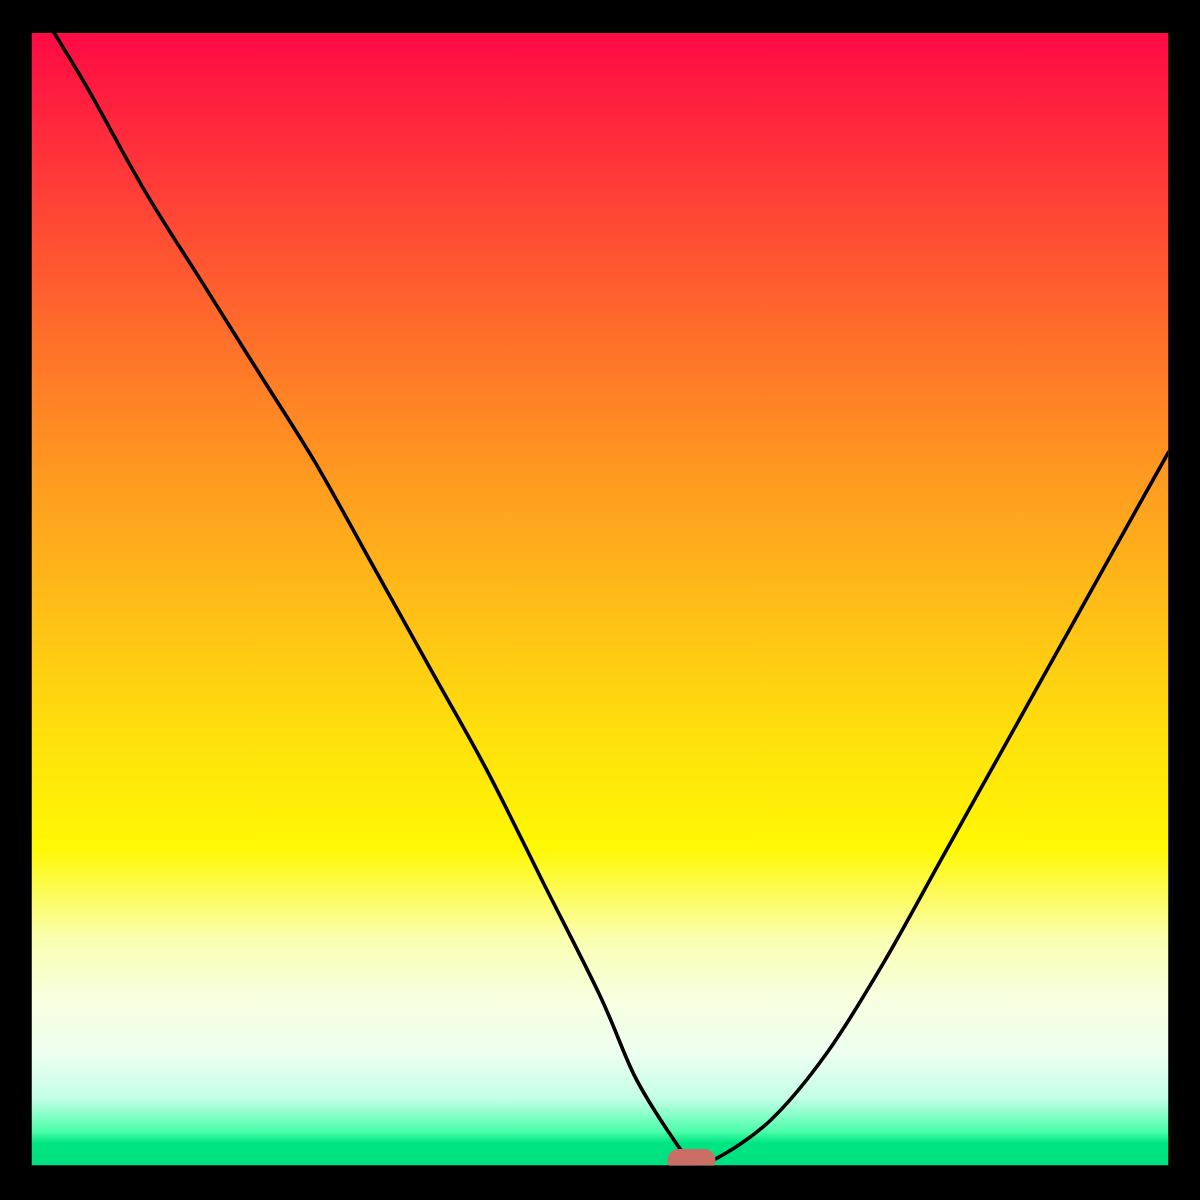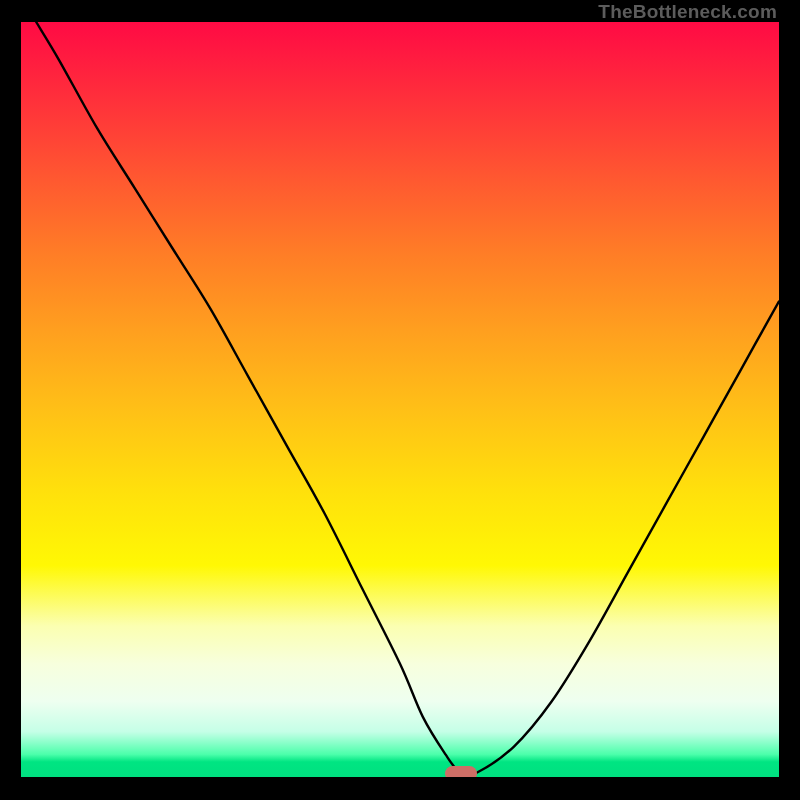"TheBottleneck.com" div.watermark { html: <div>TheBottleneck.com</div> -> none }
